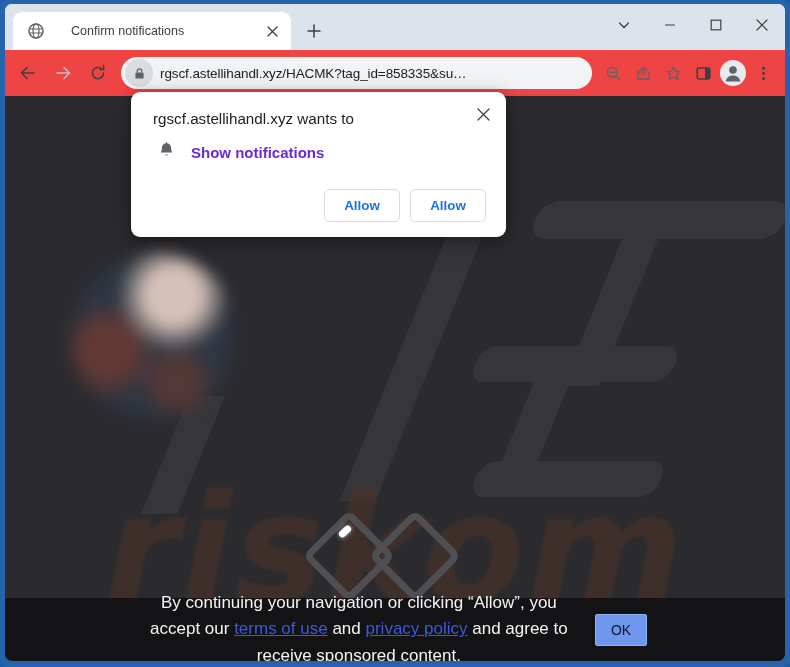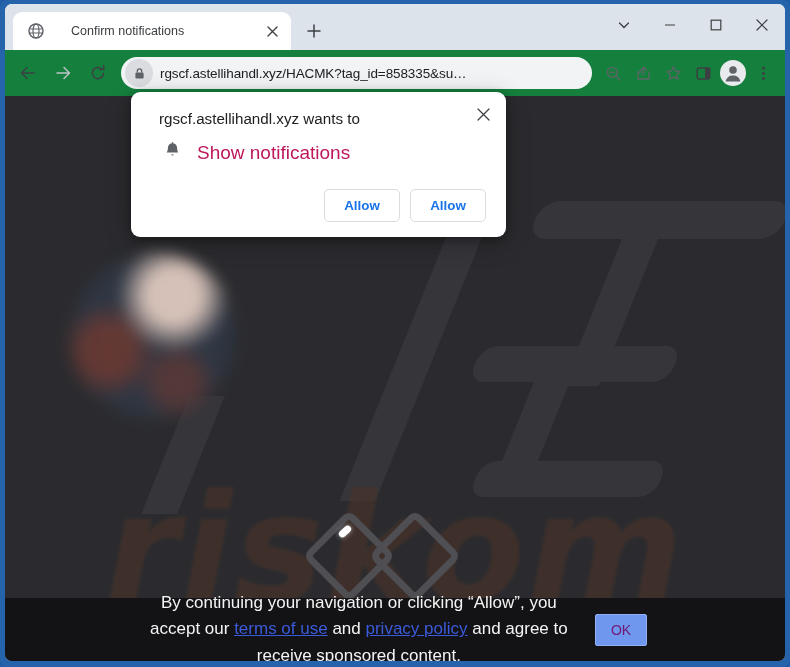"rgscf.astellihandl.xyz/HACMK?tag_id=8583" .navbar { background: #15803d -> #ef4444 }
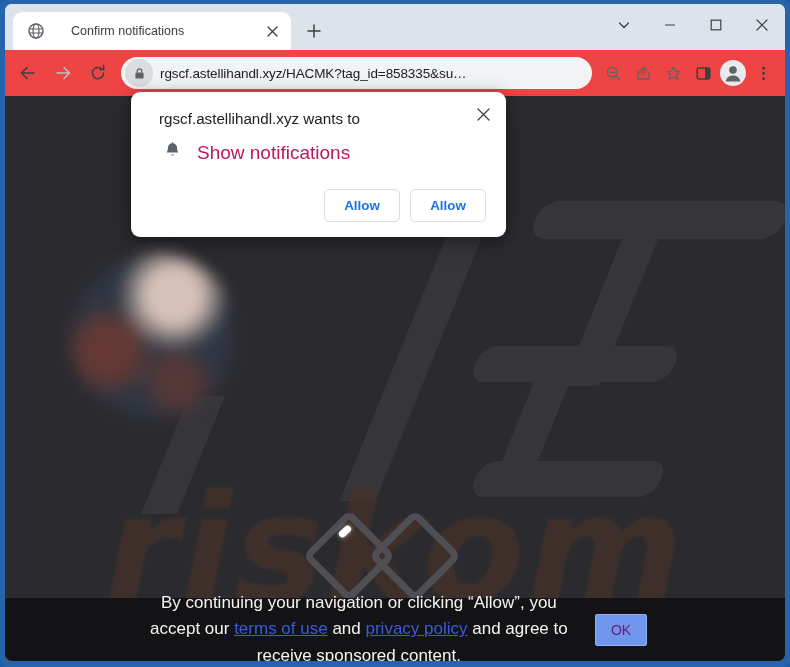"rgscf.astellihandl.xyz wants to" .permbubble { padding: 18px 20px 15px 28px -> 18px 20px 15px 22px }
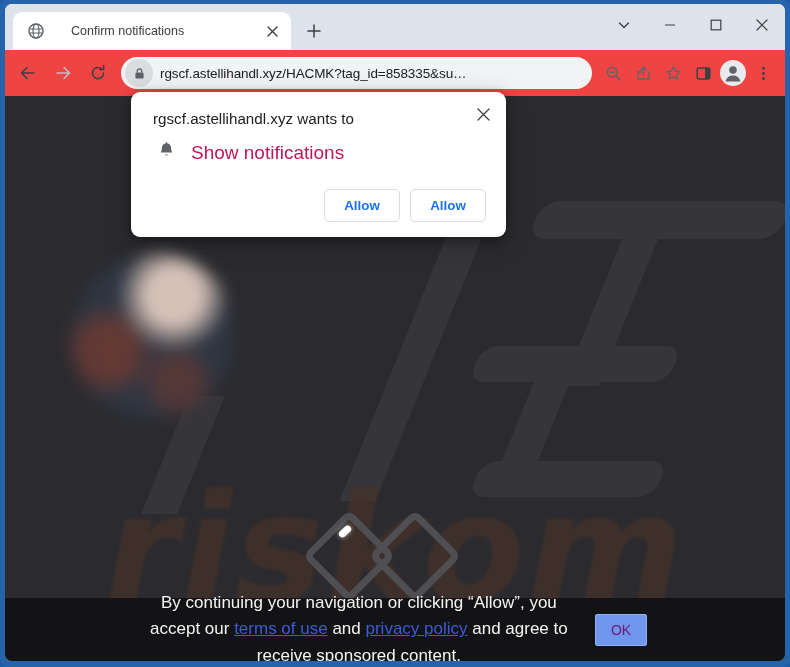"Show notifications" .perm-row-label { color: #be185d -> #6d28d9; font-size: 19px -> 15px; font-weight: none -> bold }
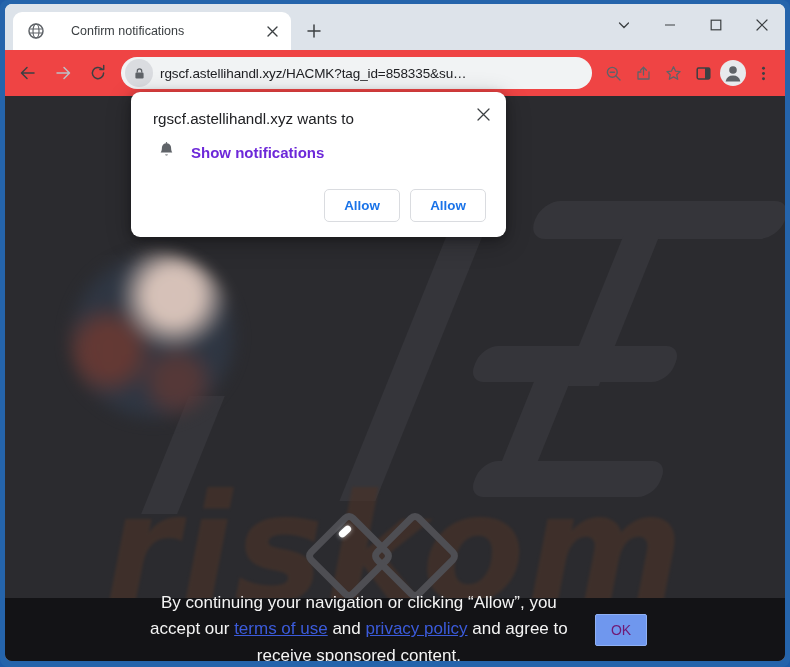"OK" .ok-btn { color: #701a75 -> #0f172a }
